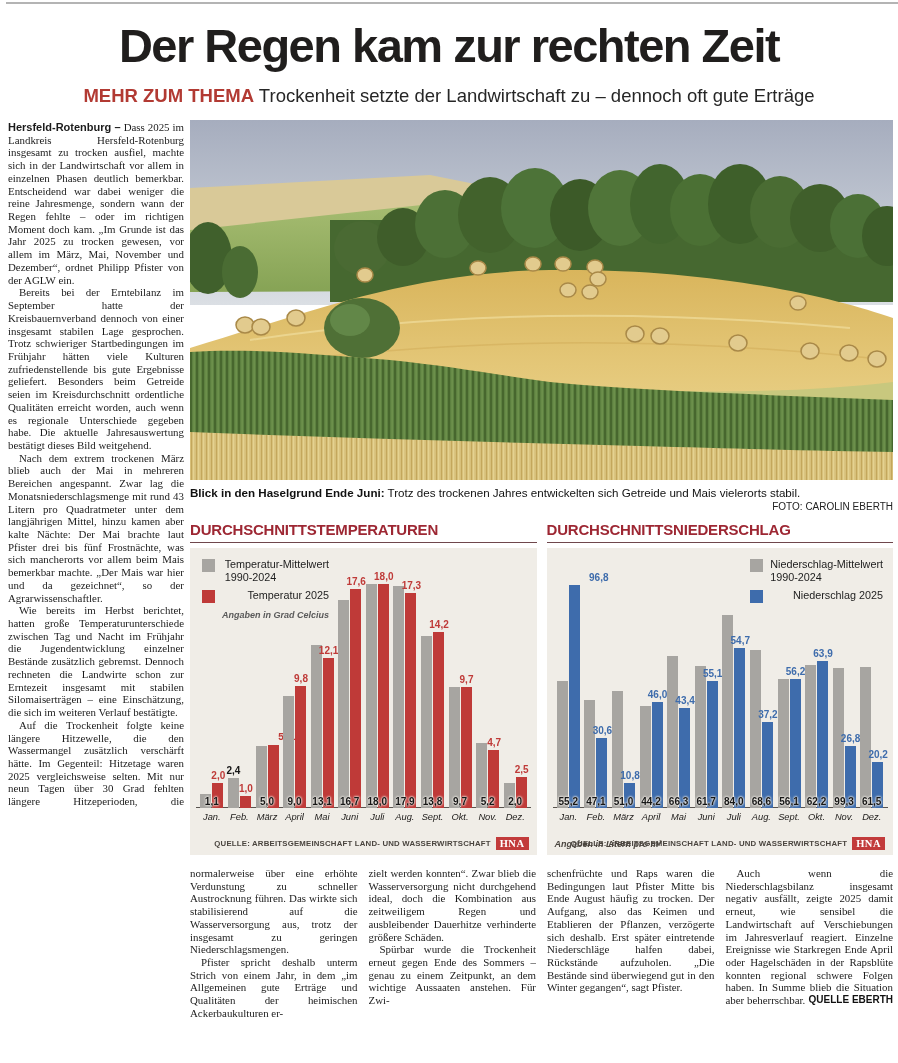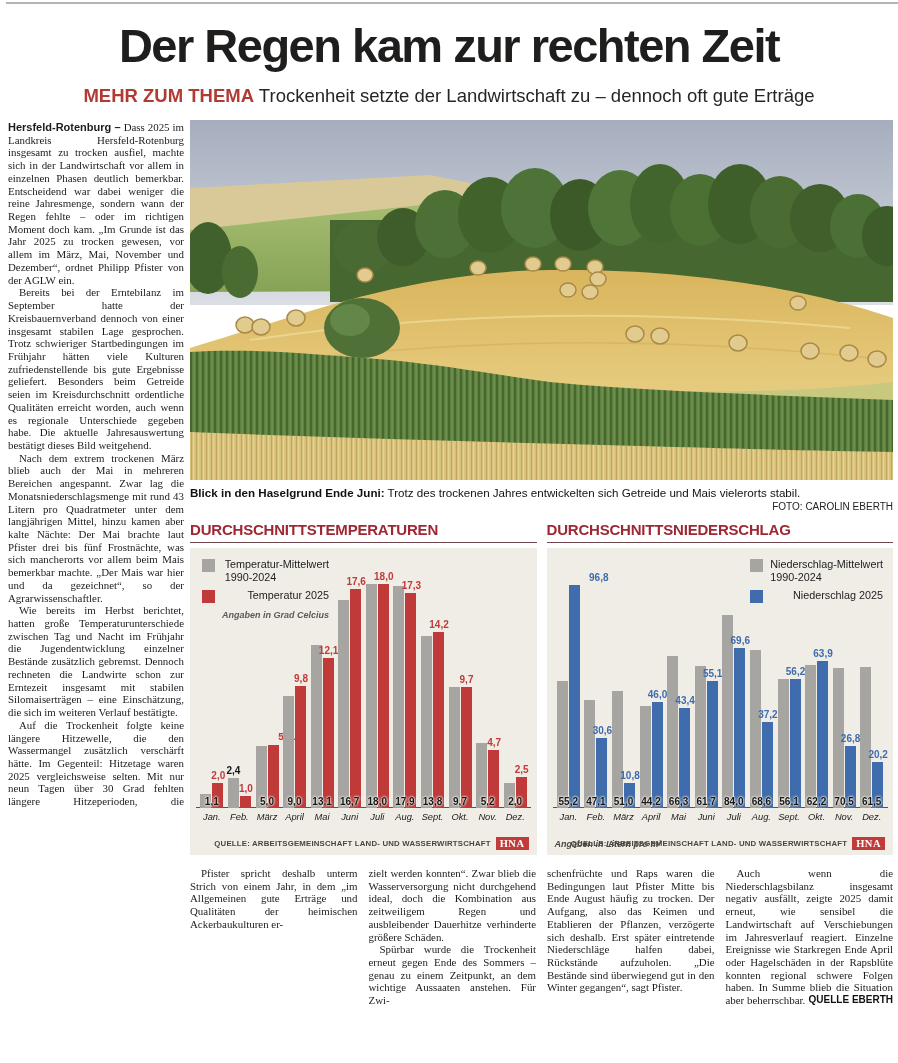"69,6" div.vlabel { text: 69,6 -> 54,7 }
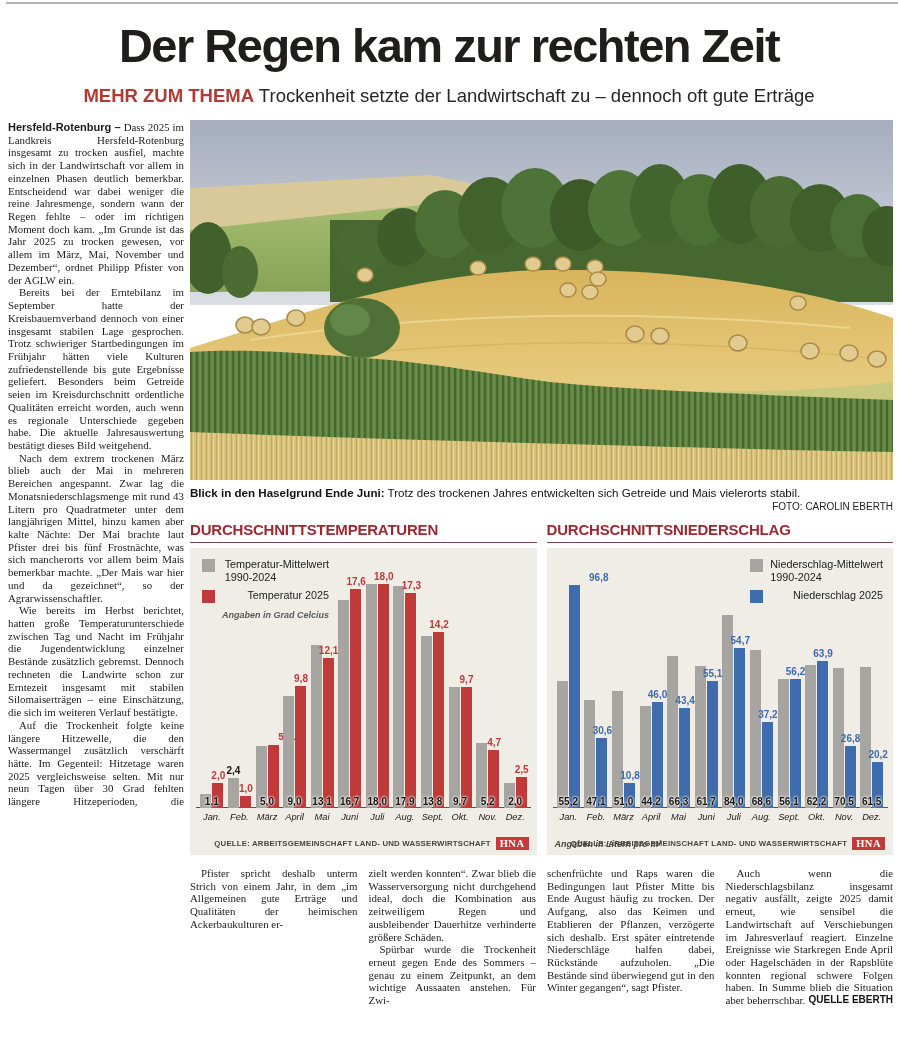"70,5" div.mlabel { text: 70,5 -> 99,3 }
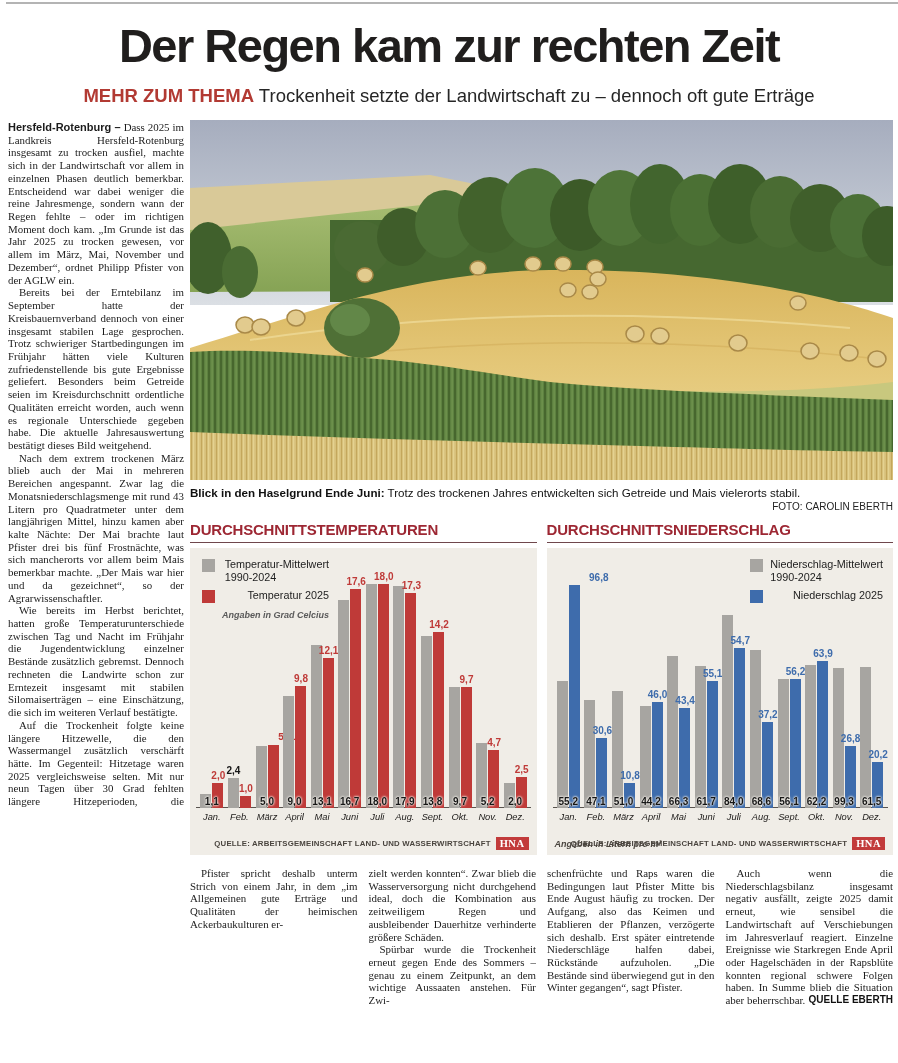"normalerweise über eine erhöhte" p { html: none -> <p>normalerweise über eine erhöhte Verdunstung zu schneller Austrocknung führen. Das wirkte sich stabilisierend auf die Wasserversorgung aus, trotz der insgesamt zu geringen Niederschlagsmengen.</p> }
